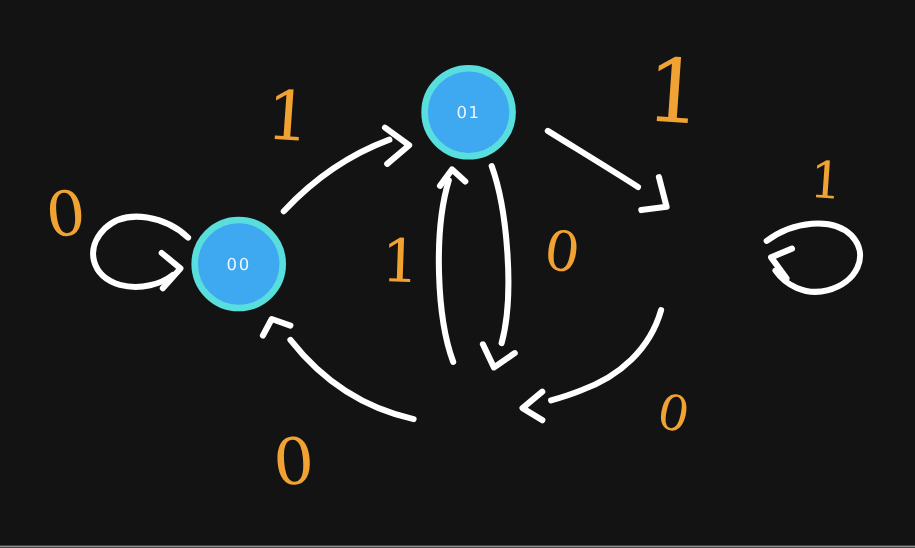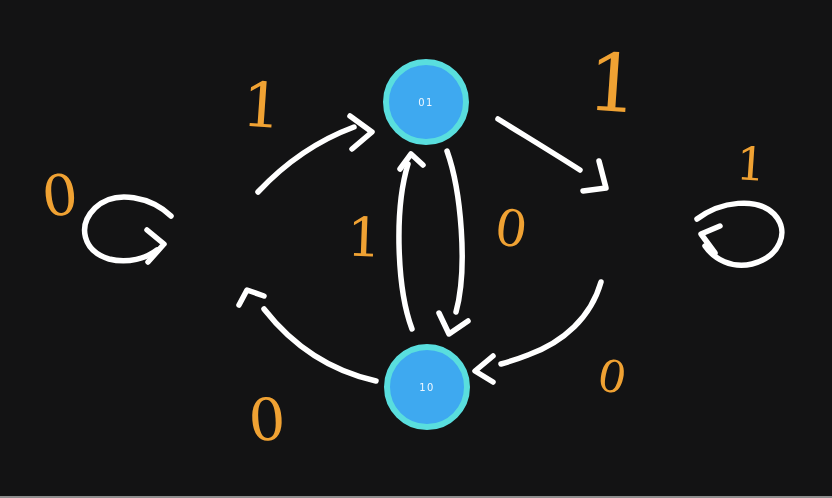"01" .node-label { font-size: 10px -> 15px }
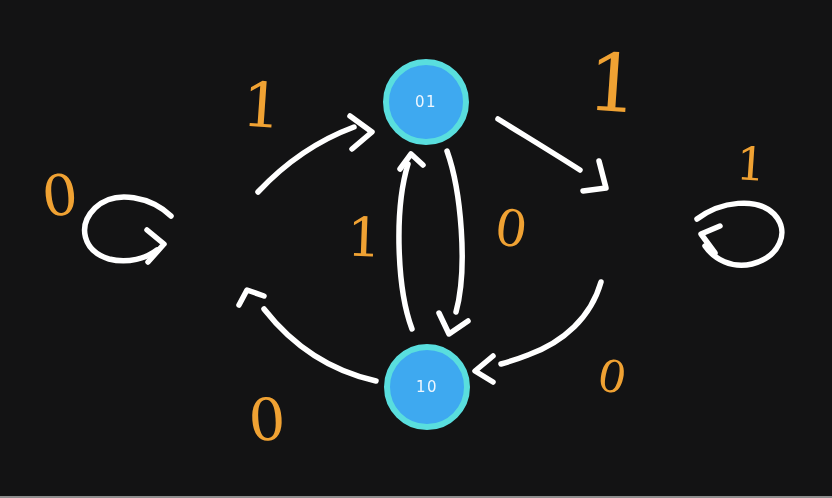"00" div.node { html: none -> <div> <span>00</span> </div> }
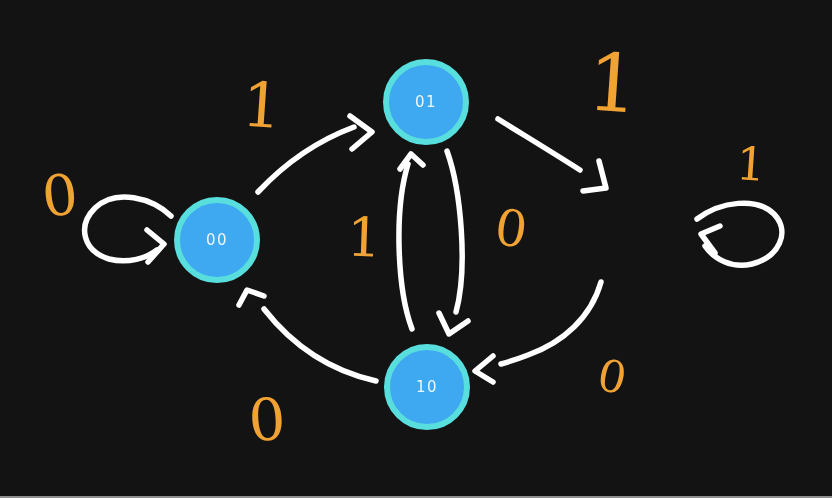"10" div.node { html: <div> <span>10</span> </div> -> none }
